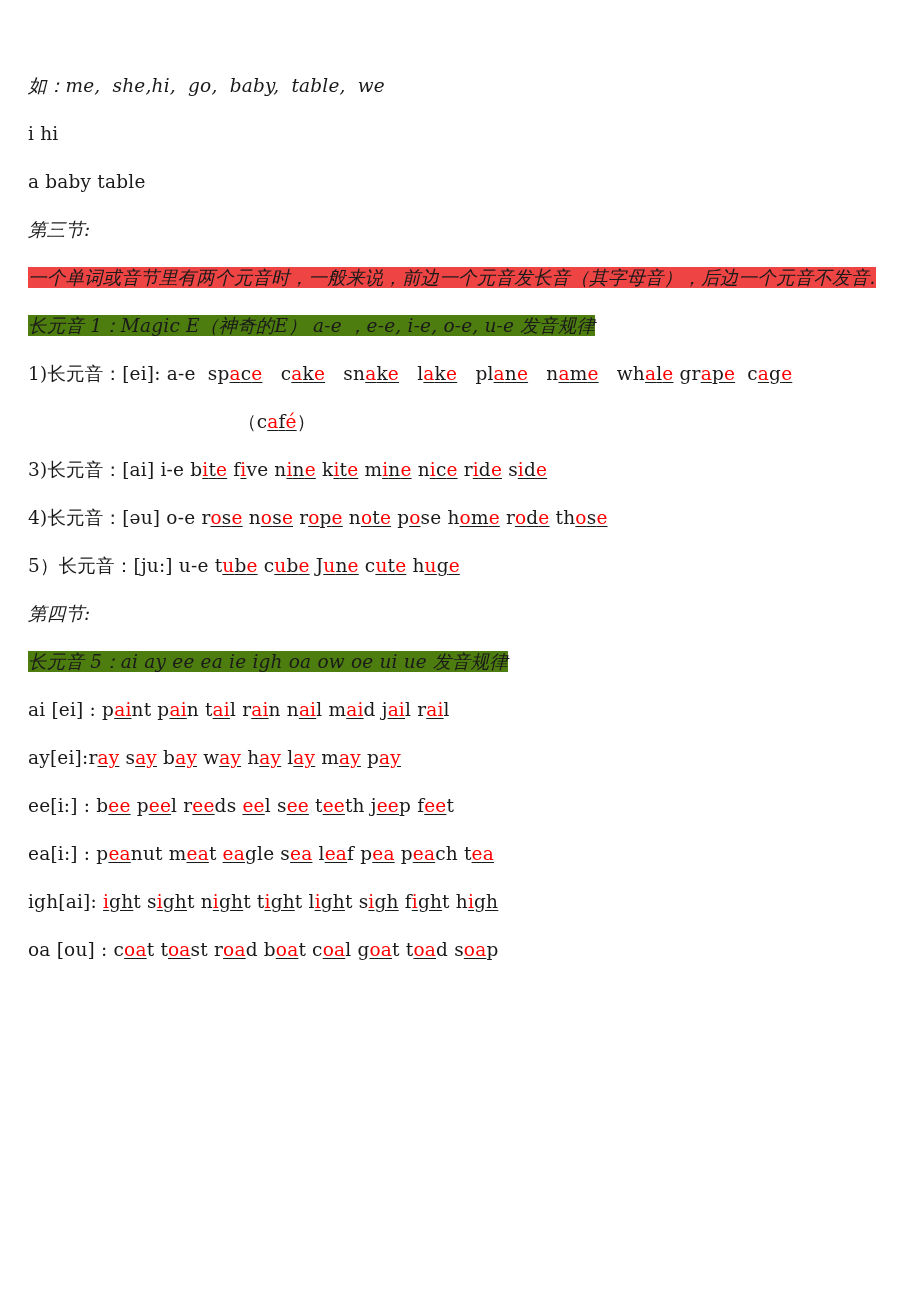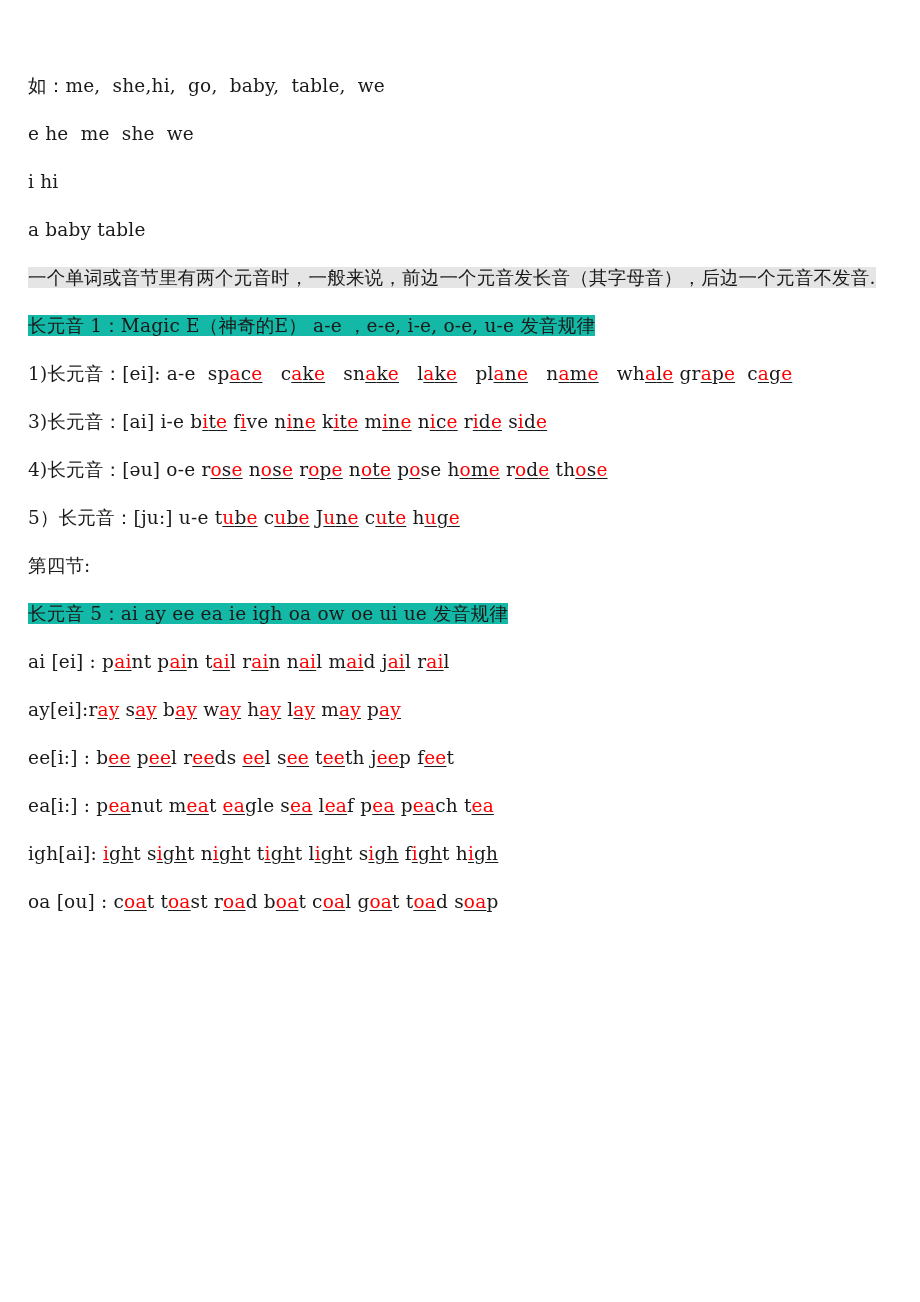"如：me, she,hi, go, baby, table," .line.cjk { font-style: none -> italic }
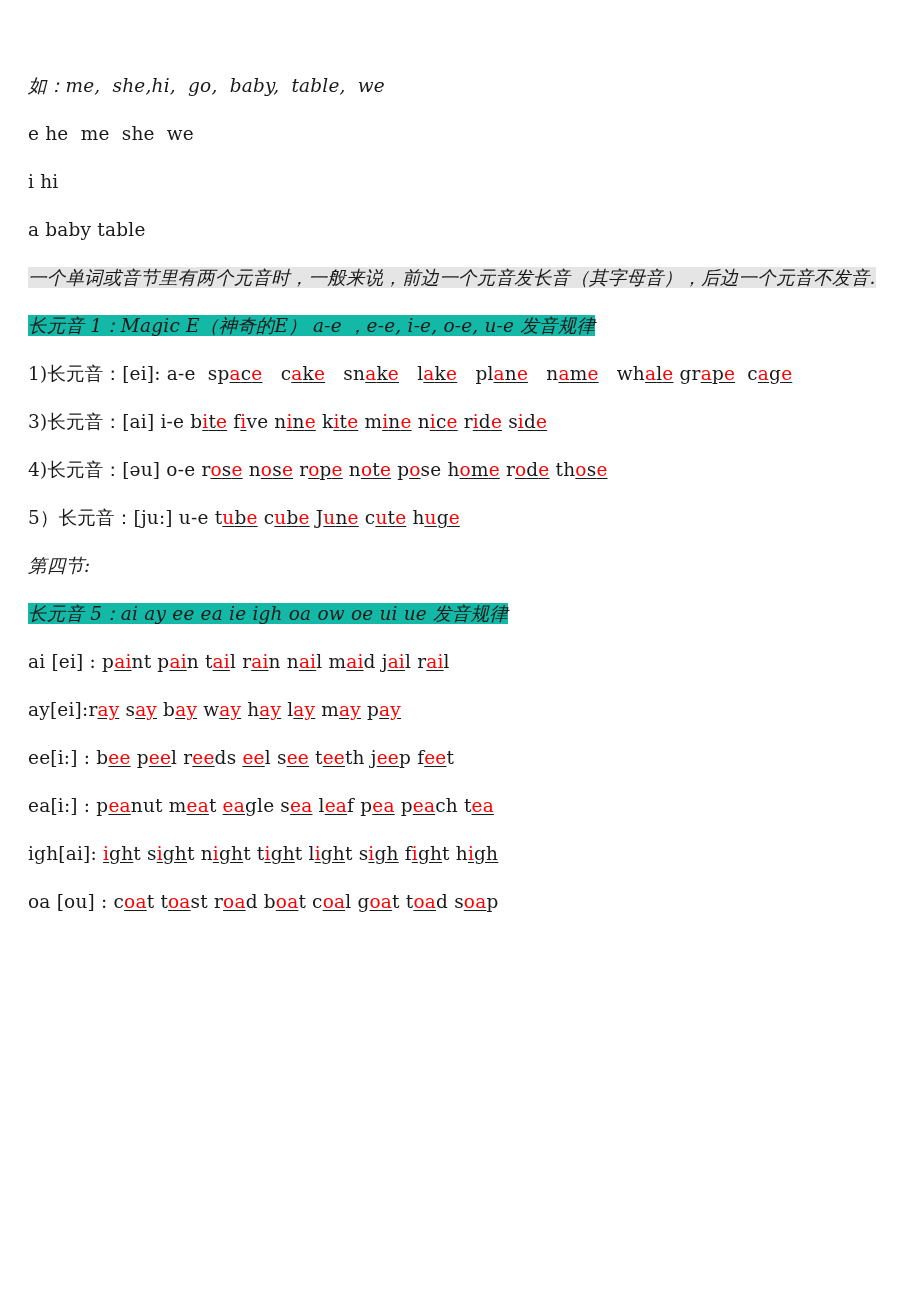"e he me she we" div.line { html: <div>e he me she we</div> -> none }
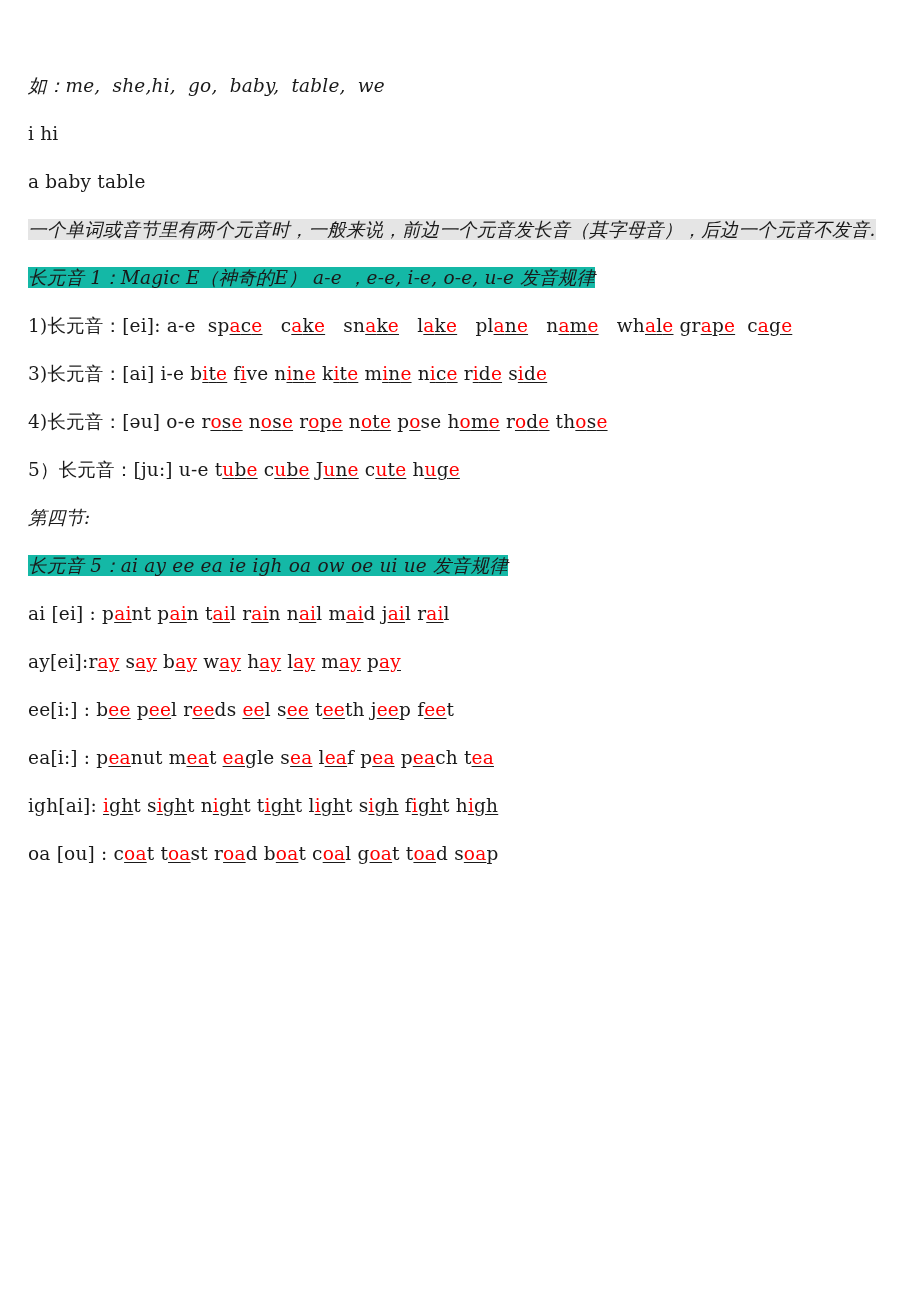"第三节:" div.line { html: none -> <div>第三节:</div> }
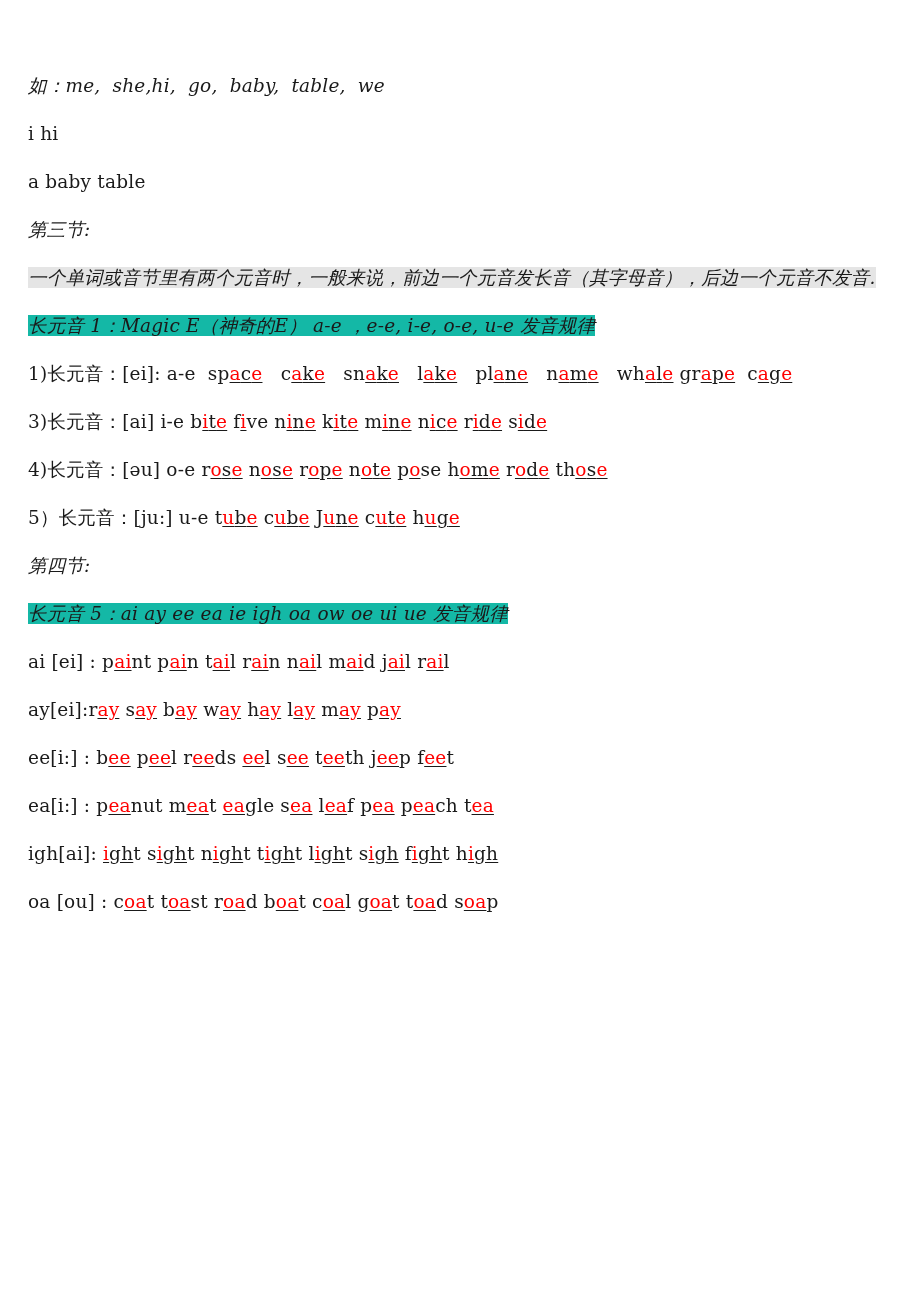"一个单词或音节里有两个元音时，" .para-hl .seg { background: #e5e5e5 -> #ef4444 }
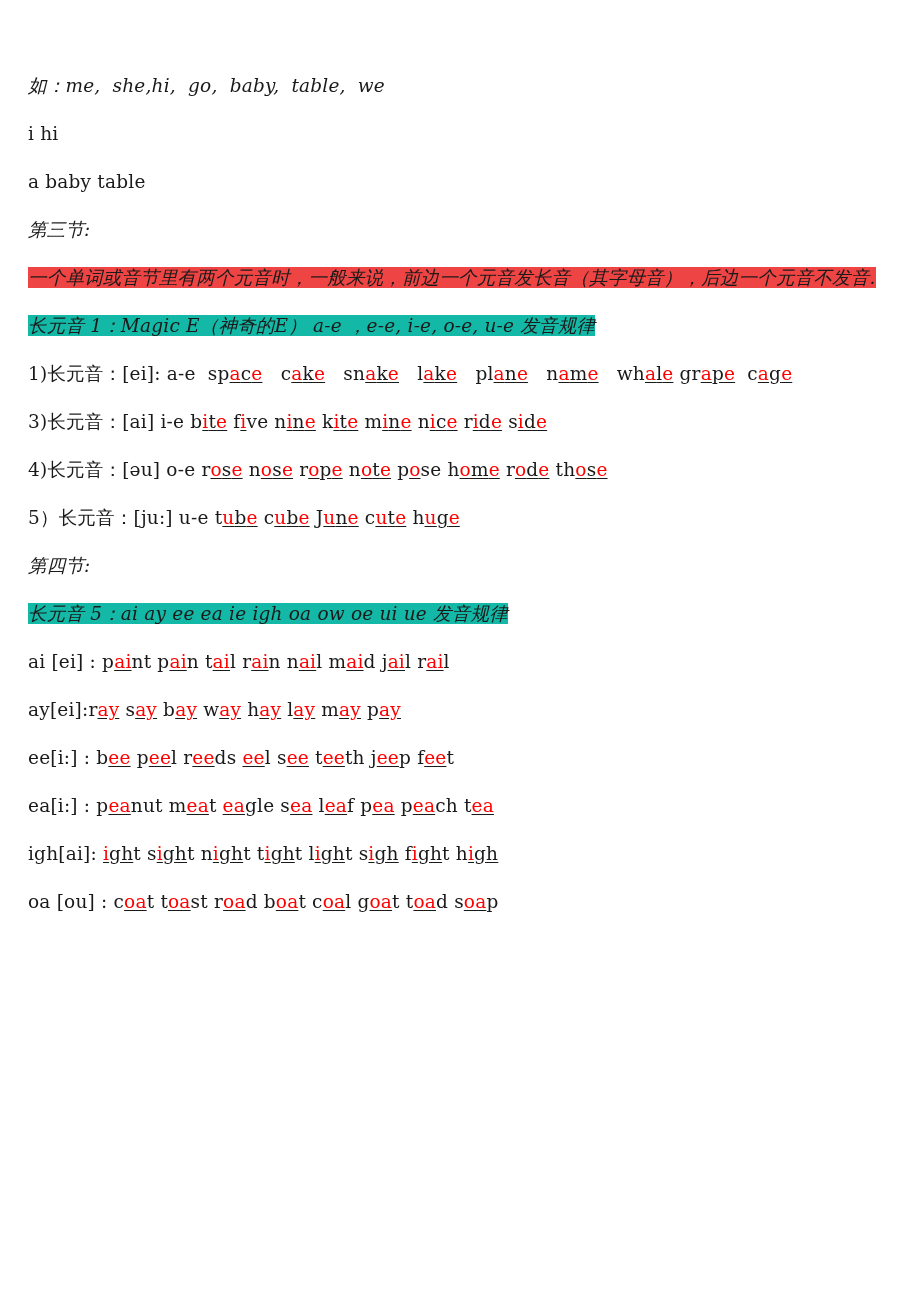"长元音 1：Magic E（神奇的E） a-e ，e-e," .block-hl { background: #14b8a6 -> #4d7c0f }
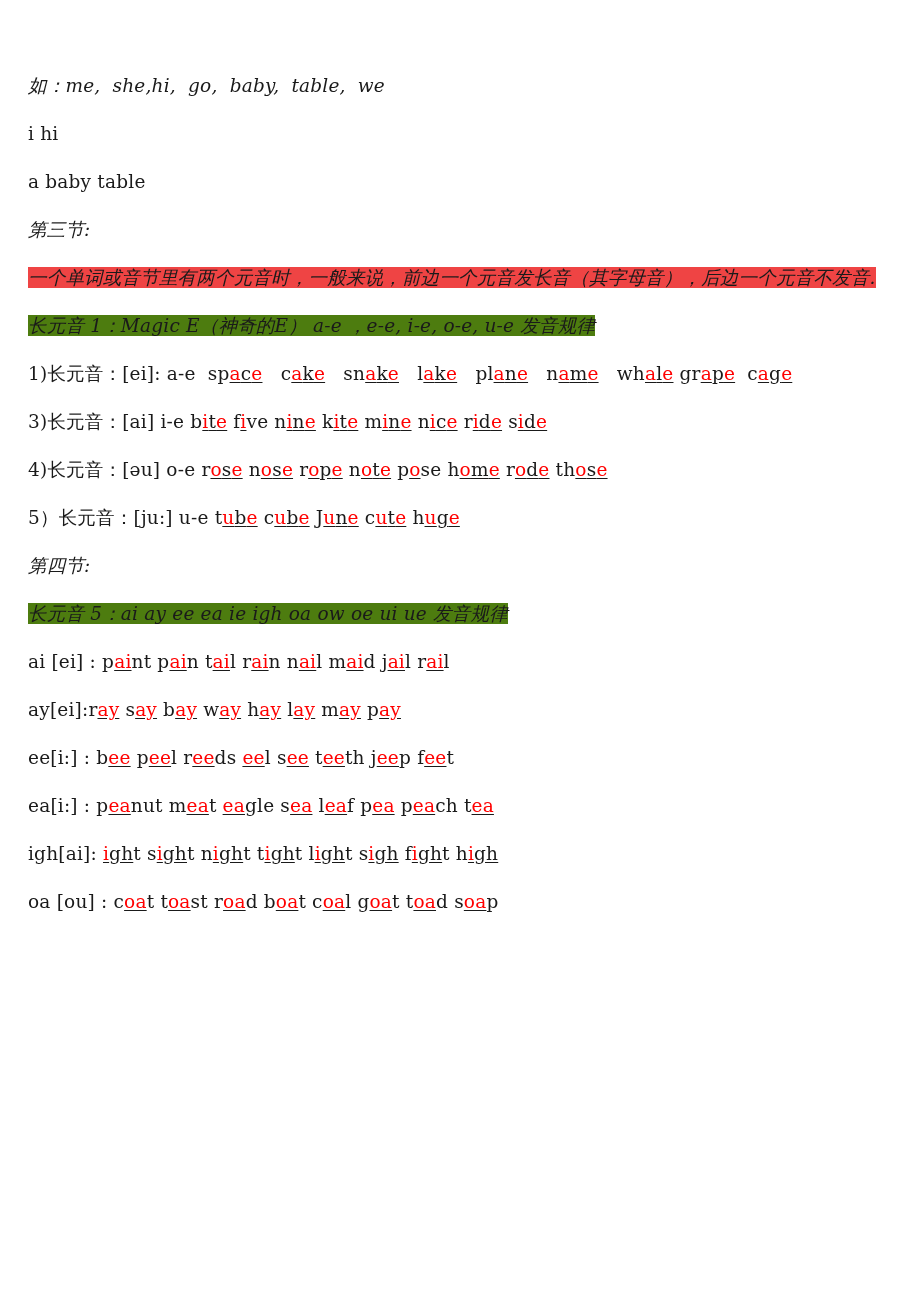"（café）" div.line { html: none -> <div>（c<u><span>a</span><span>f</span><span>é</span></u>）</div> }
